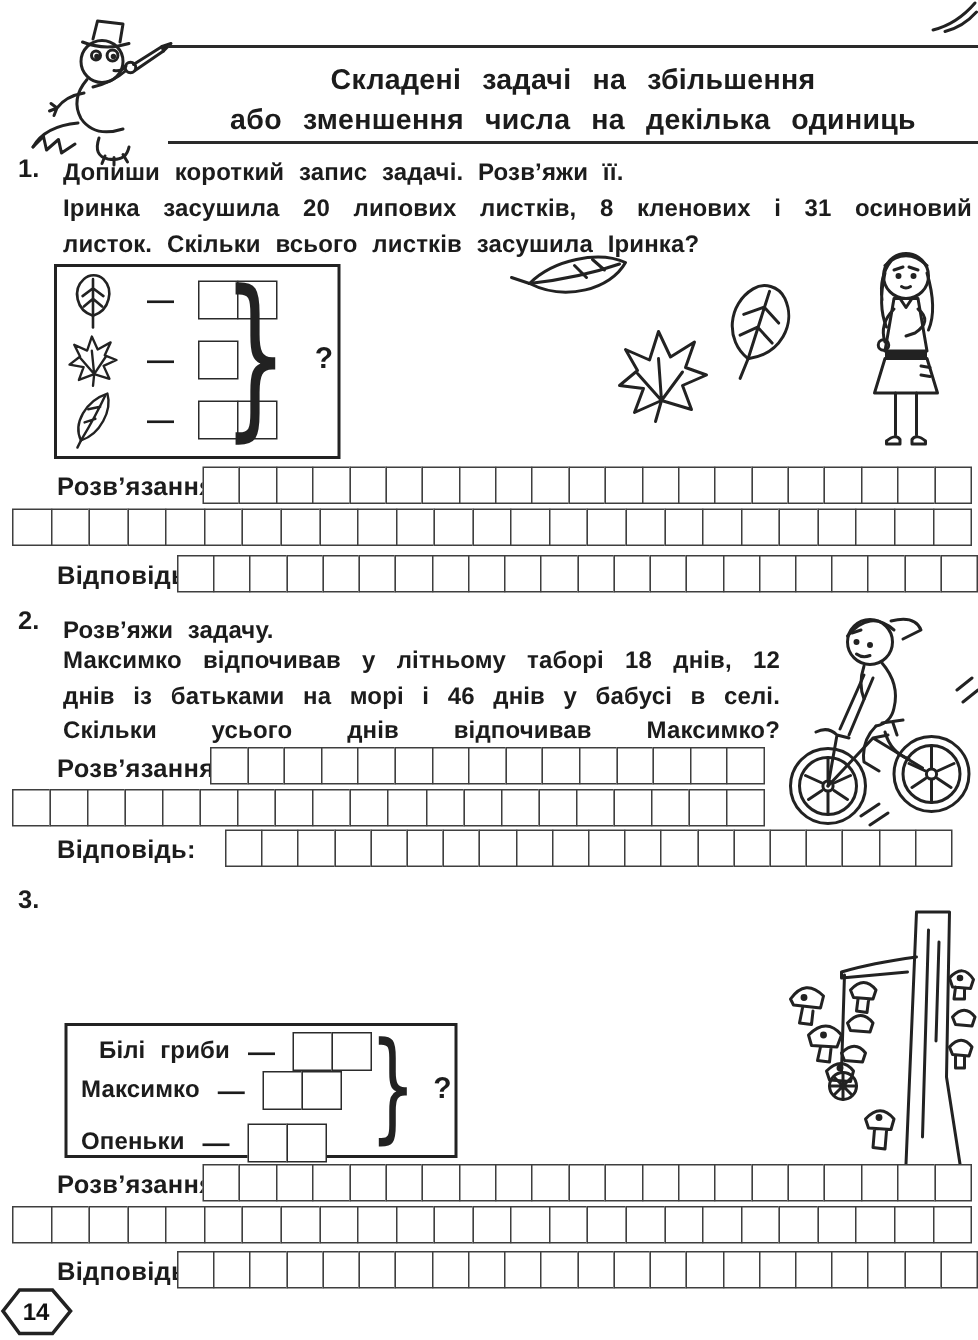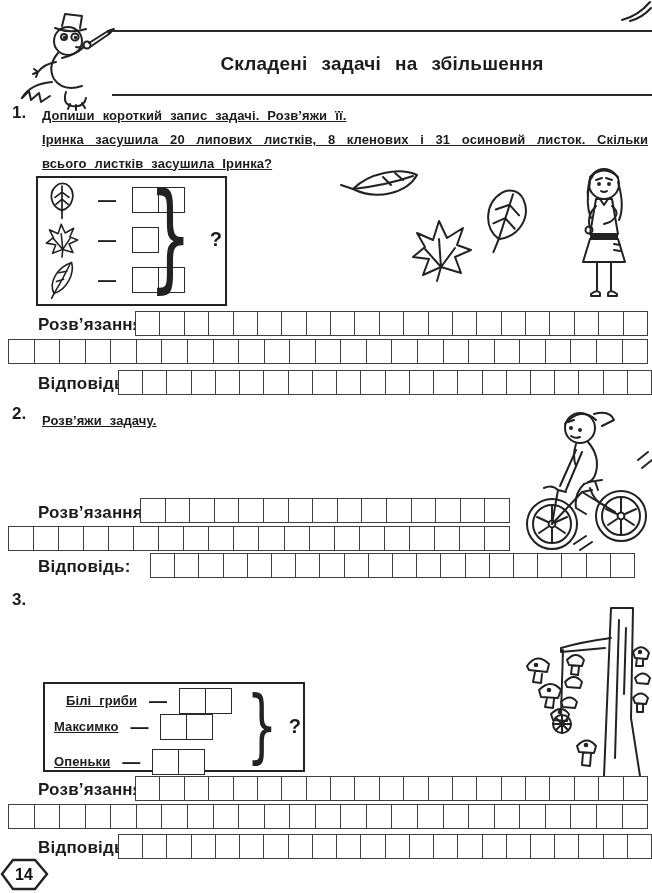"Складені задачі на збільшення" .band { justify-content: center -> flex-end }
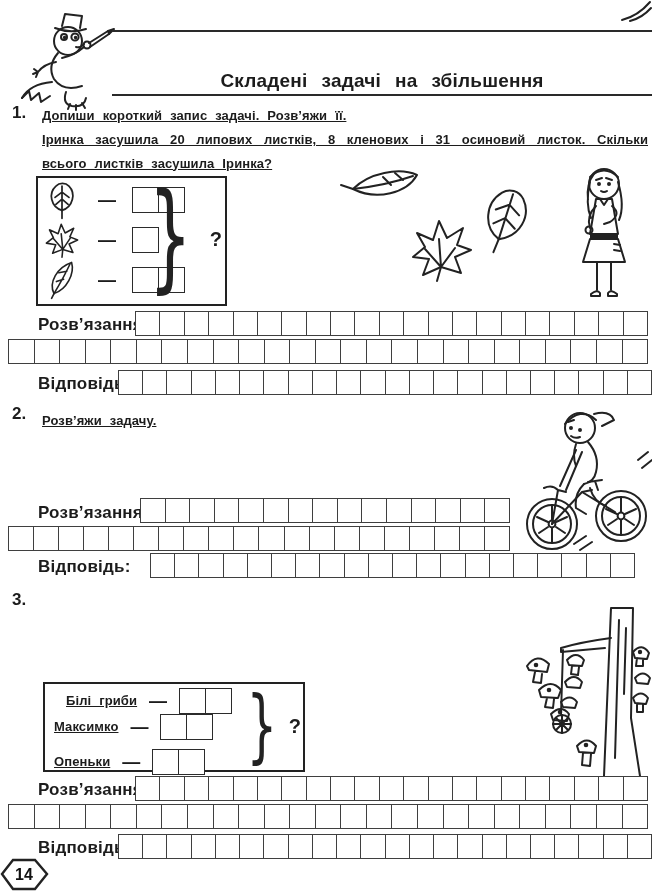"або зменшення числа на декілька" div.t { html: none -> <div>або зменшення числа на декілька одиниць</div> }
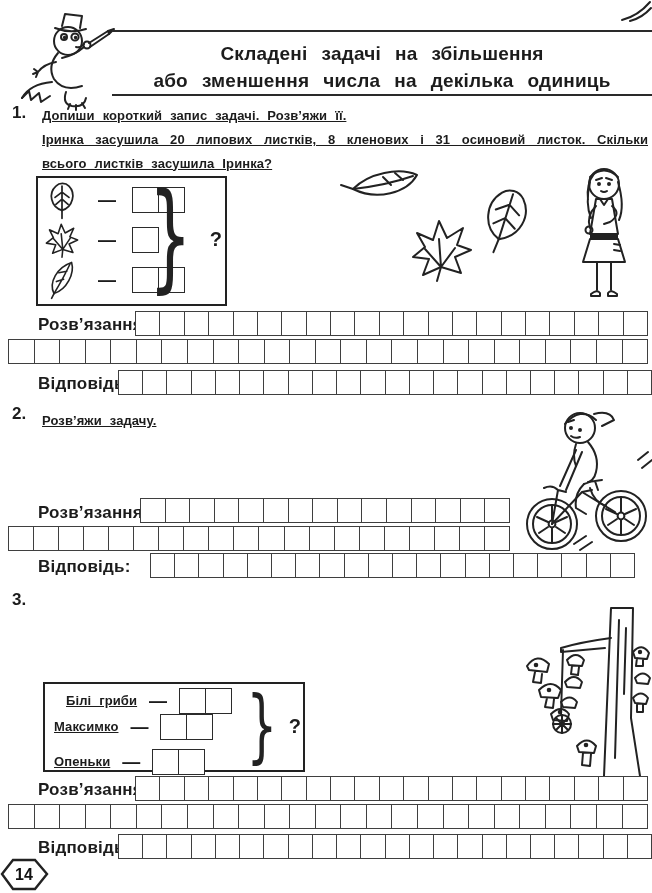"Допиши короткий запис задачі. Розв’яжи" .txt { font-size: 13px -> 16px; text-decoration: underline -> none }
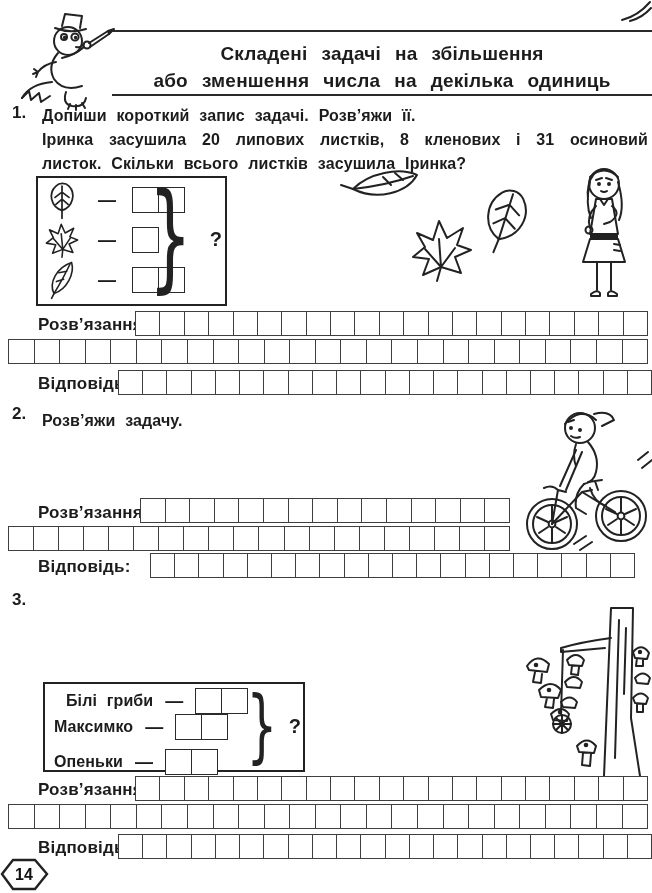"Максимко відпочивав у літньому таборі" div.abs { html: none -> <div>Максимко відпочивав у літньому таборі 18 днів, 12 днів із батьками на морі і 46 днів у бабусі в селі. Скільки усього днів відпочивав Максимко?</div> }
